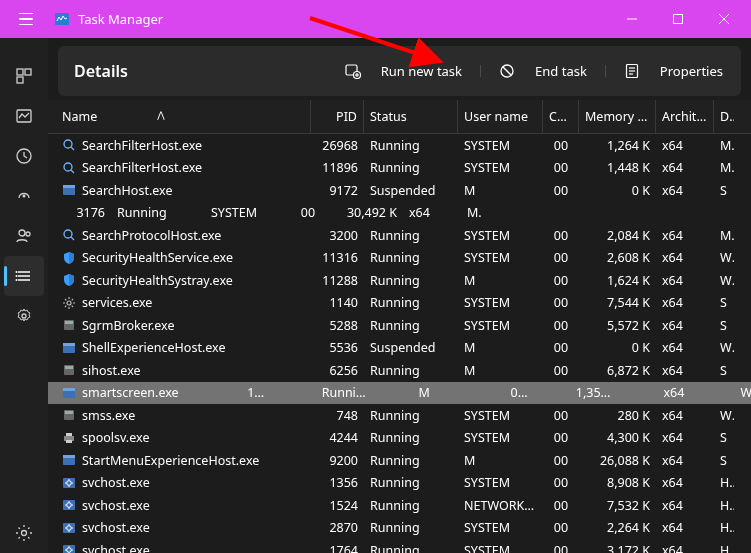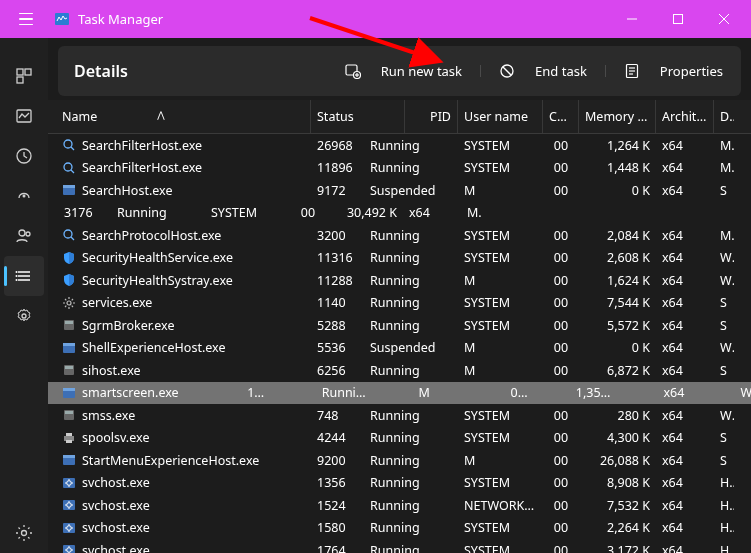"Status" div.th { order: before "PID" -> after "PID" }
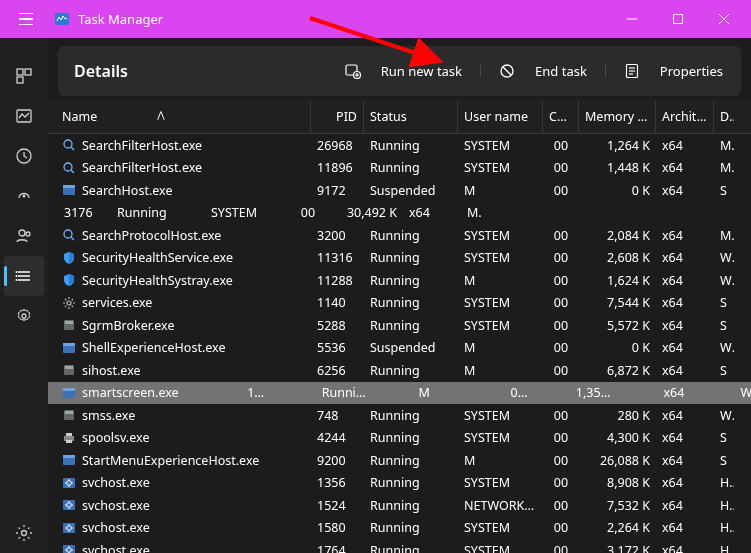"26968" .cell-pid { text-align: none -> right }
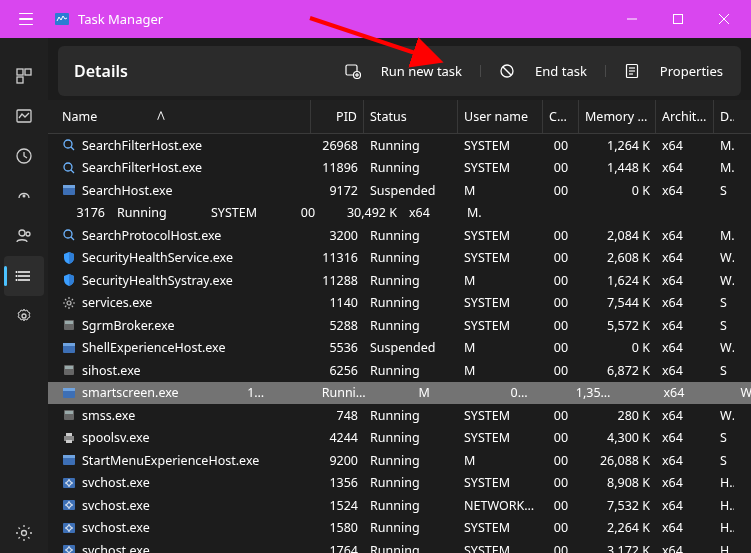"1580" div.cell { text: 1580 -> 2870 }
